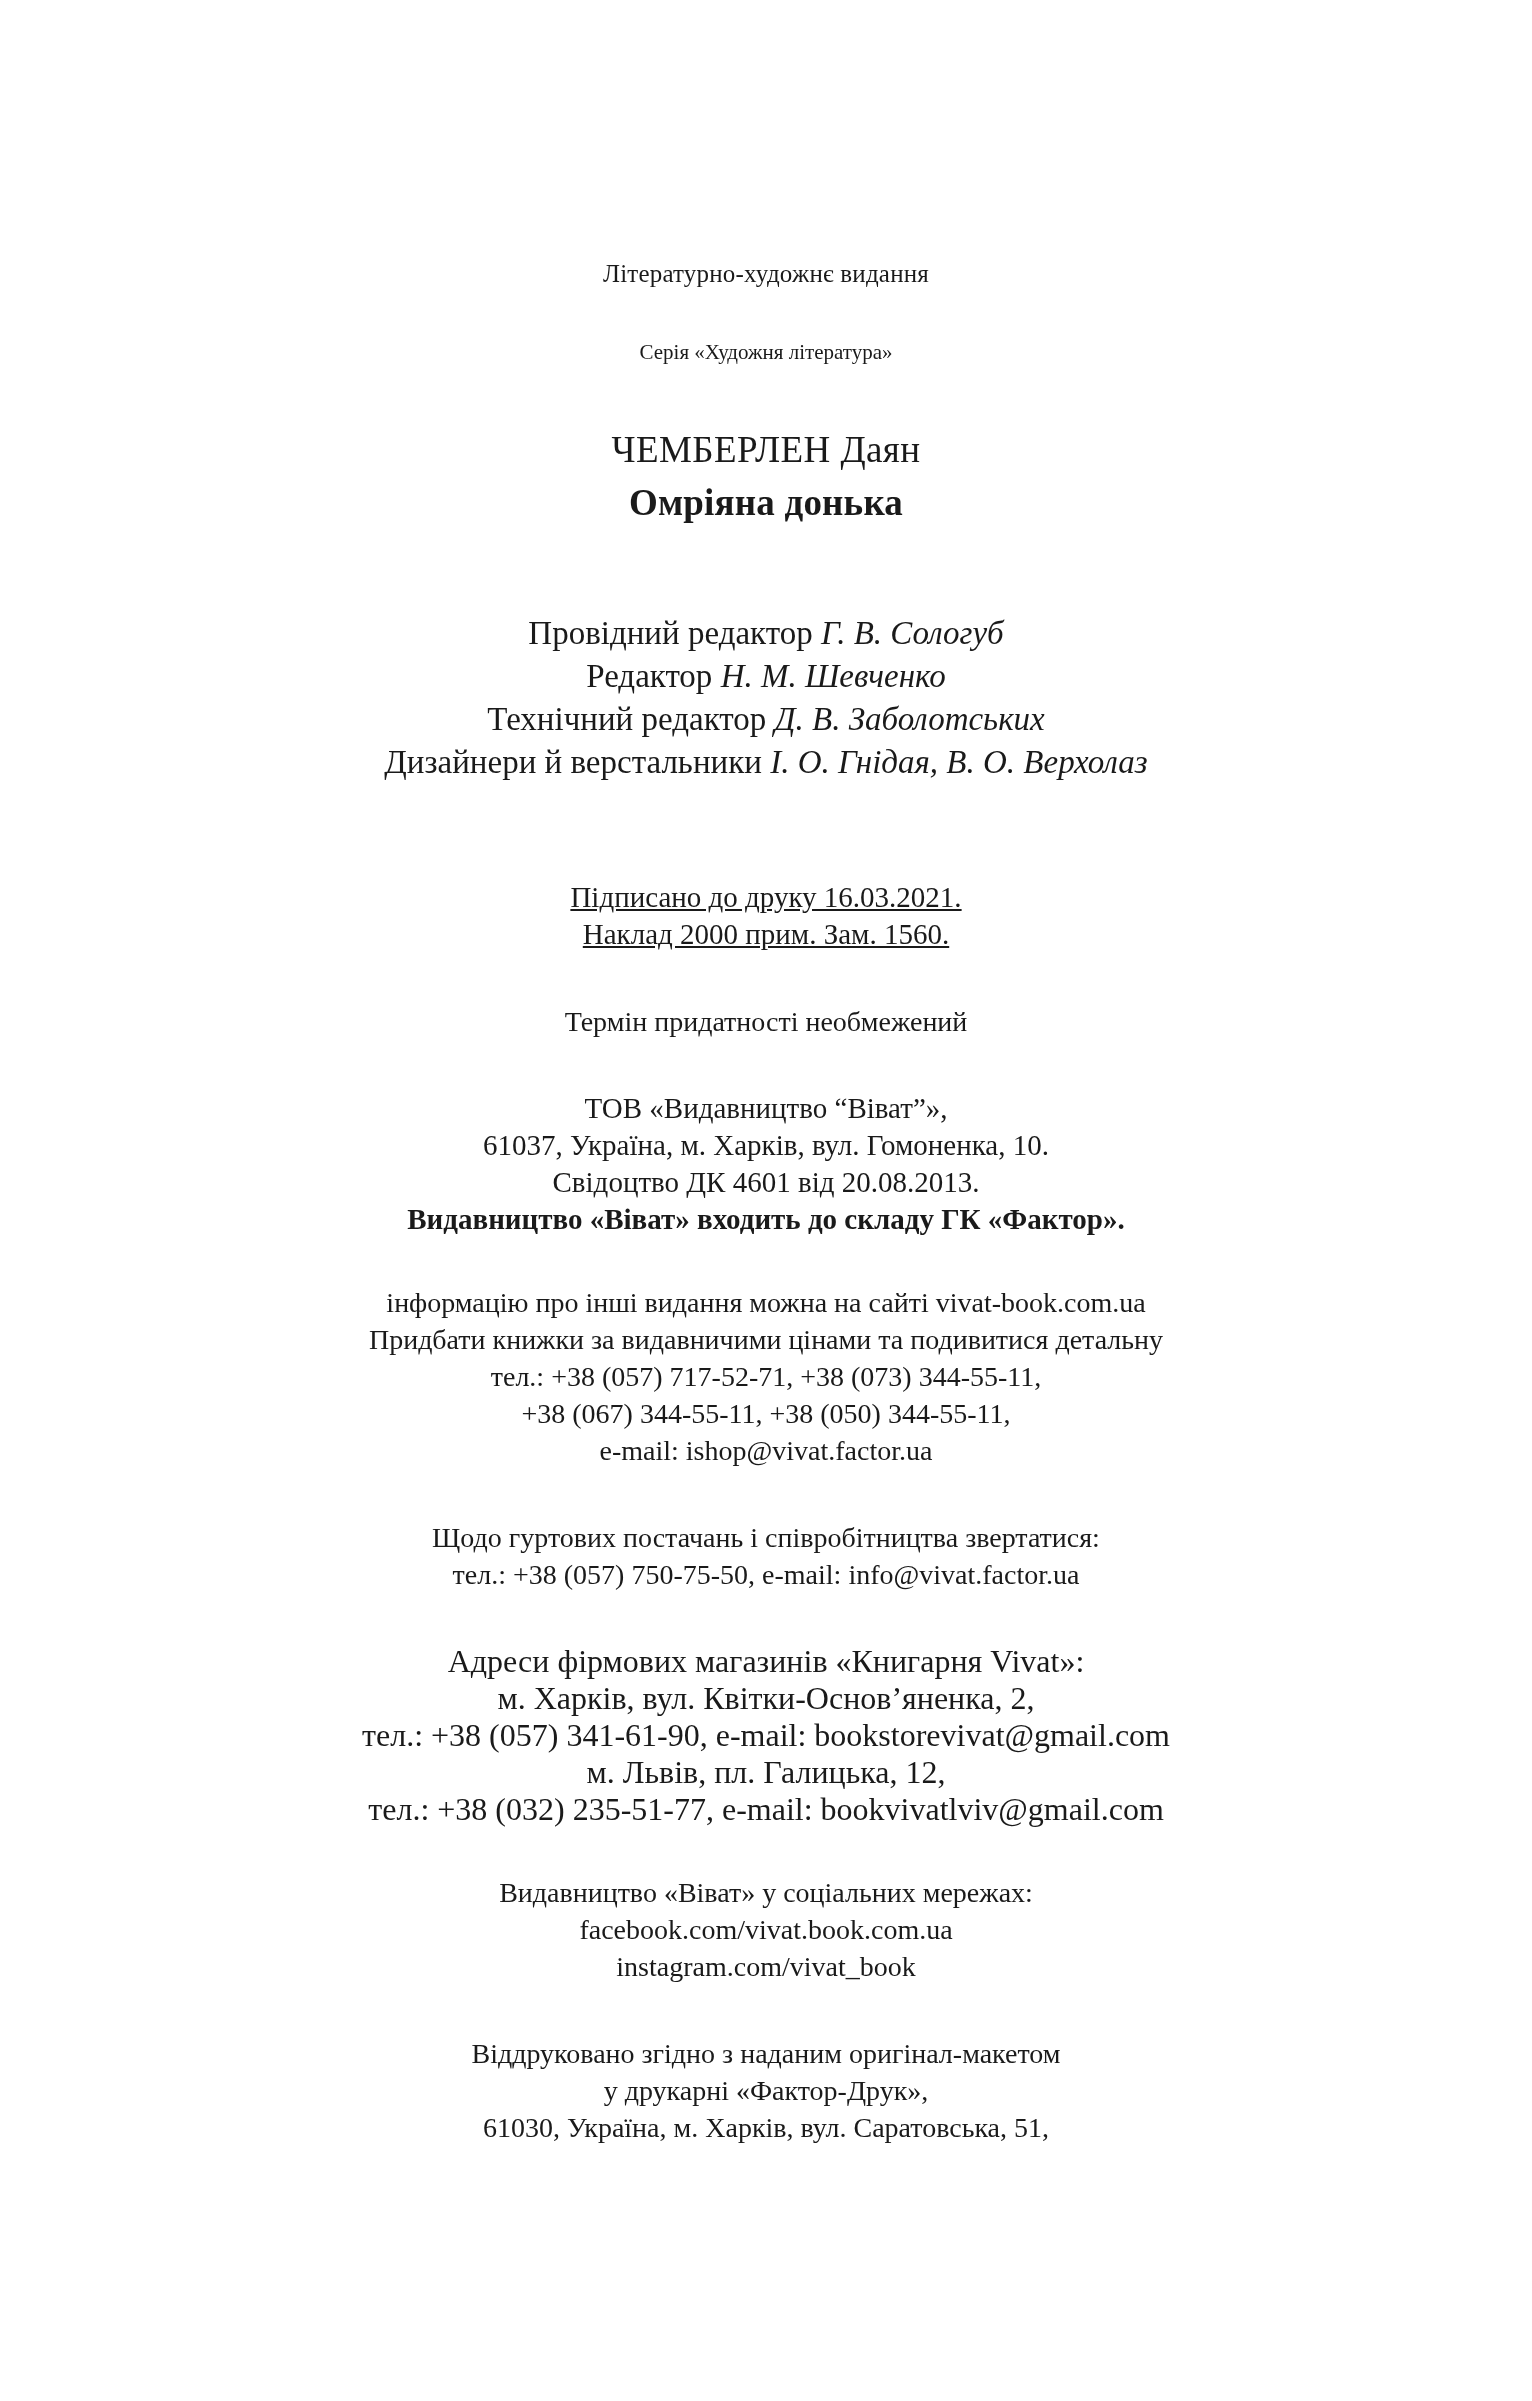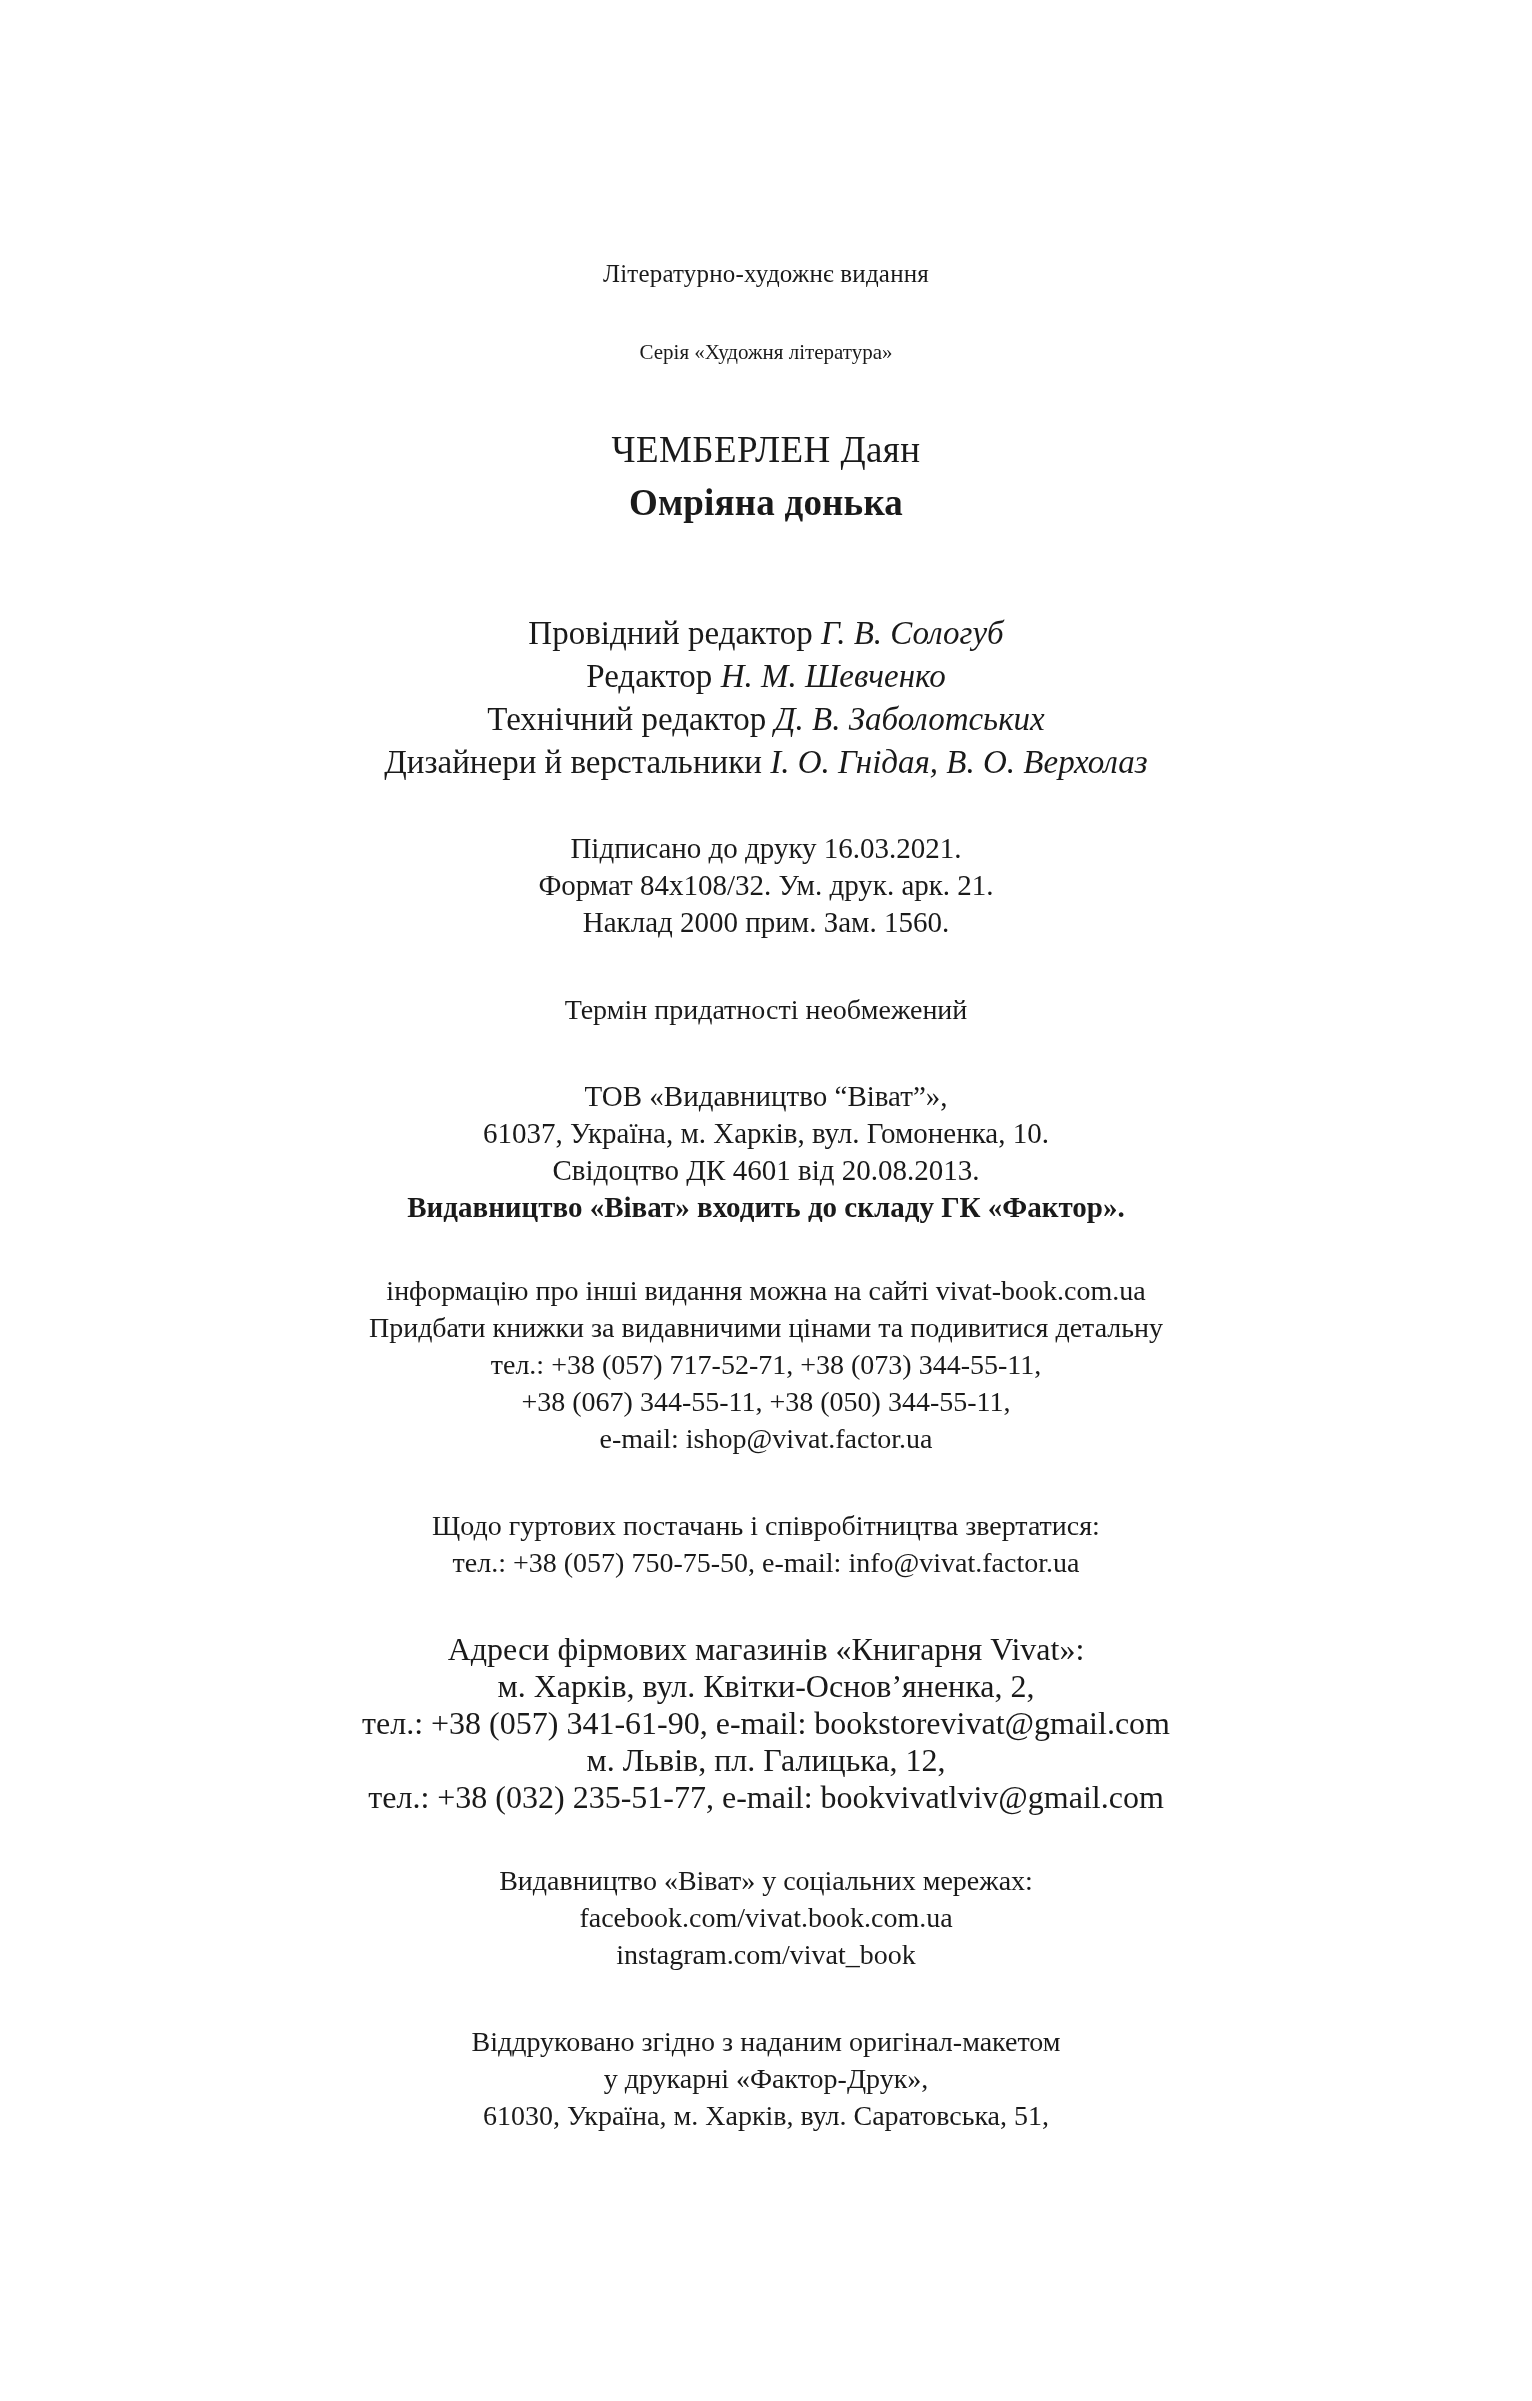"Підписано до друку 16.03.2021." .blk-print { margin-top: 46px -> 95px; text-decoration: none -> underline }
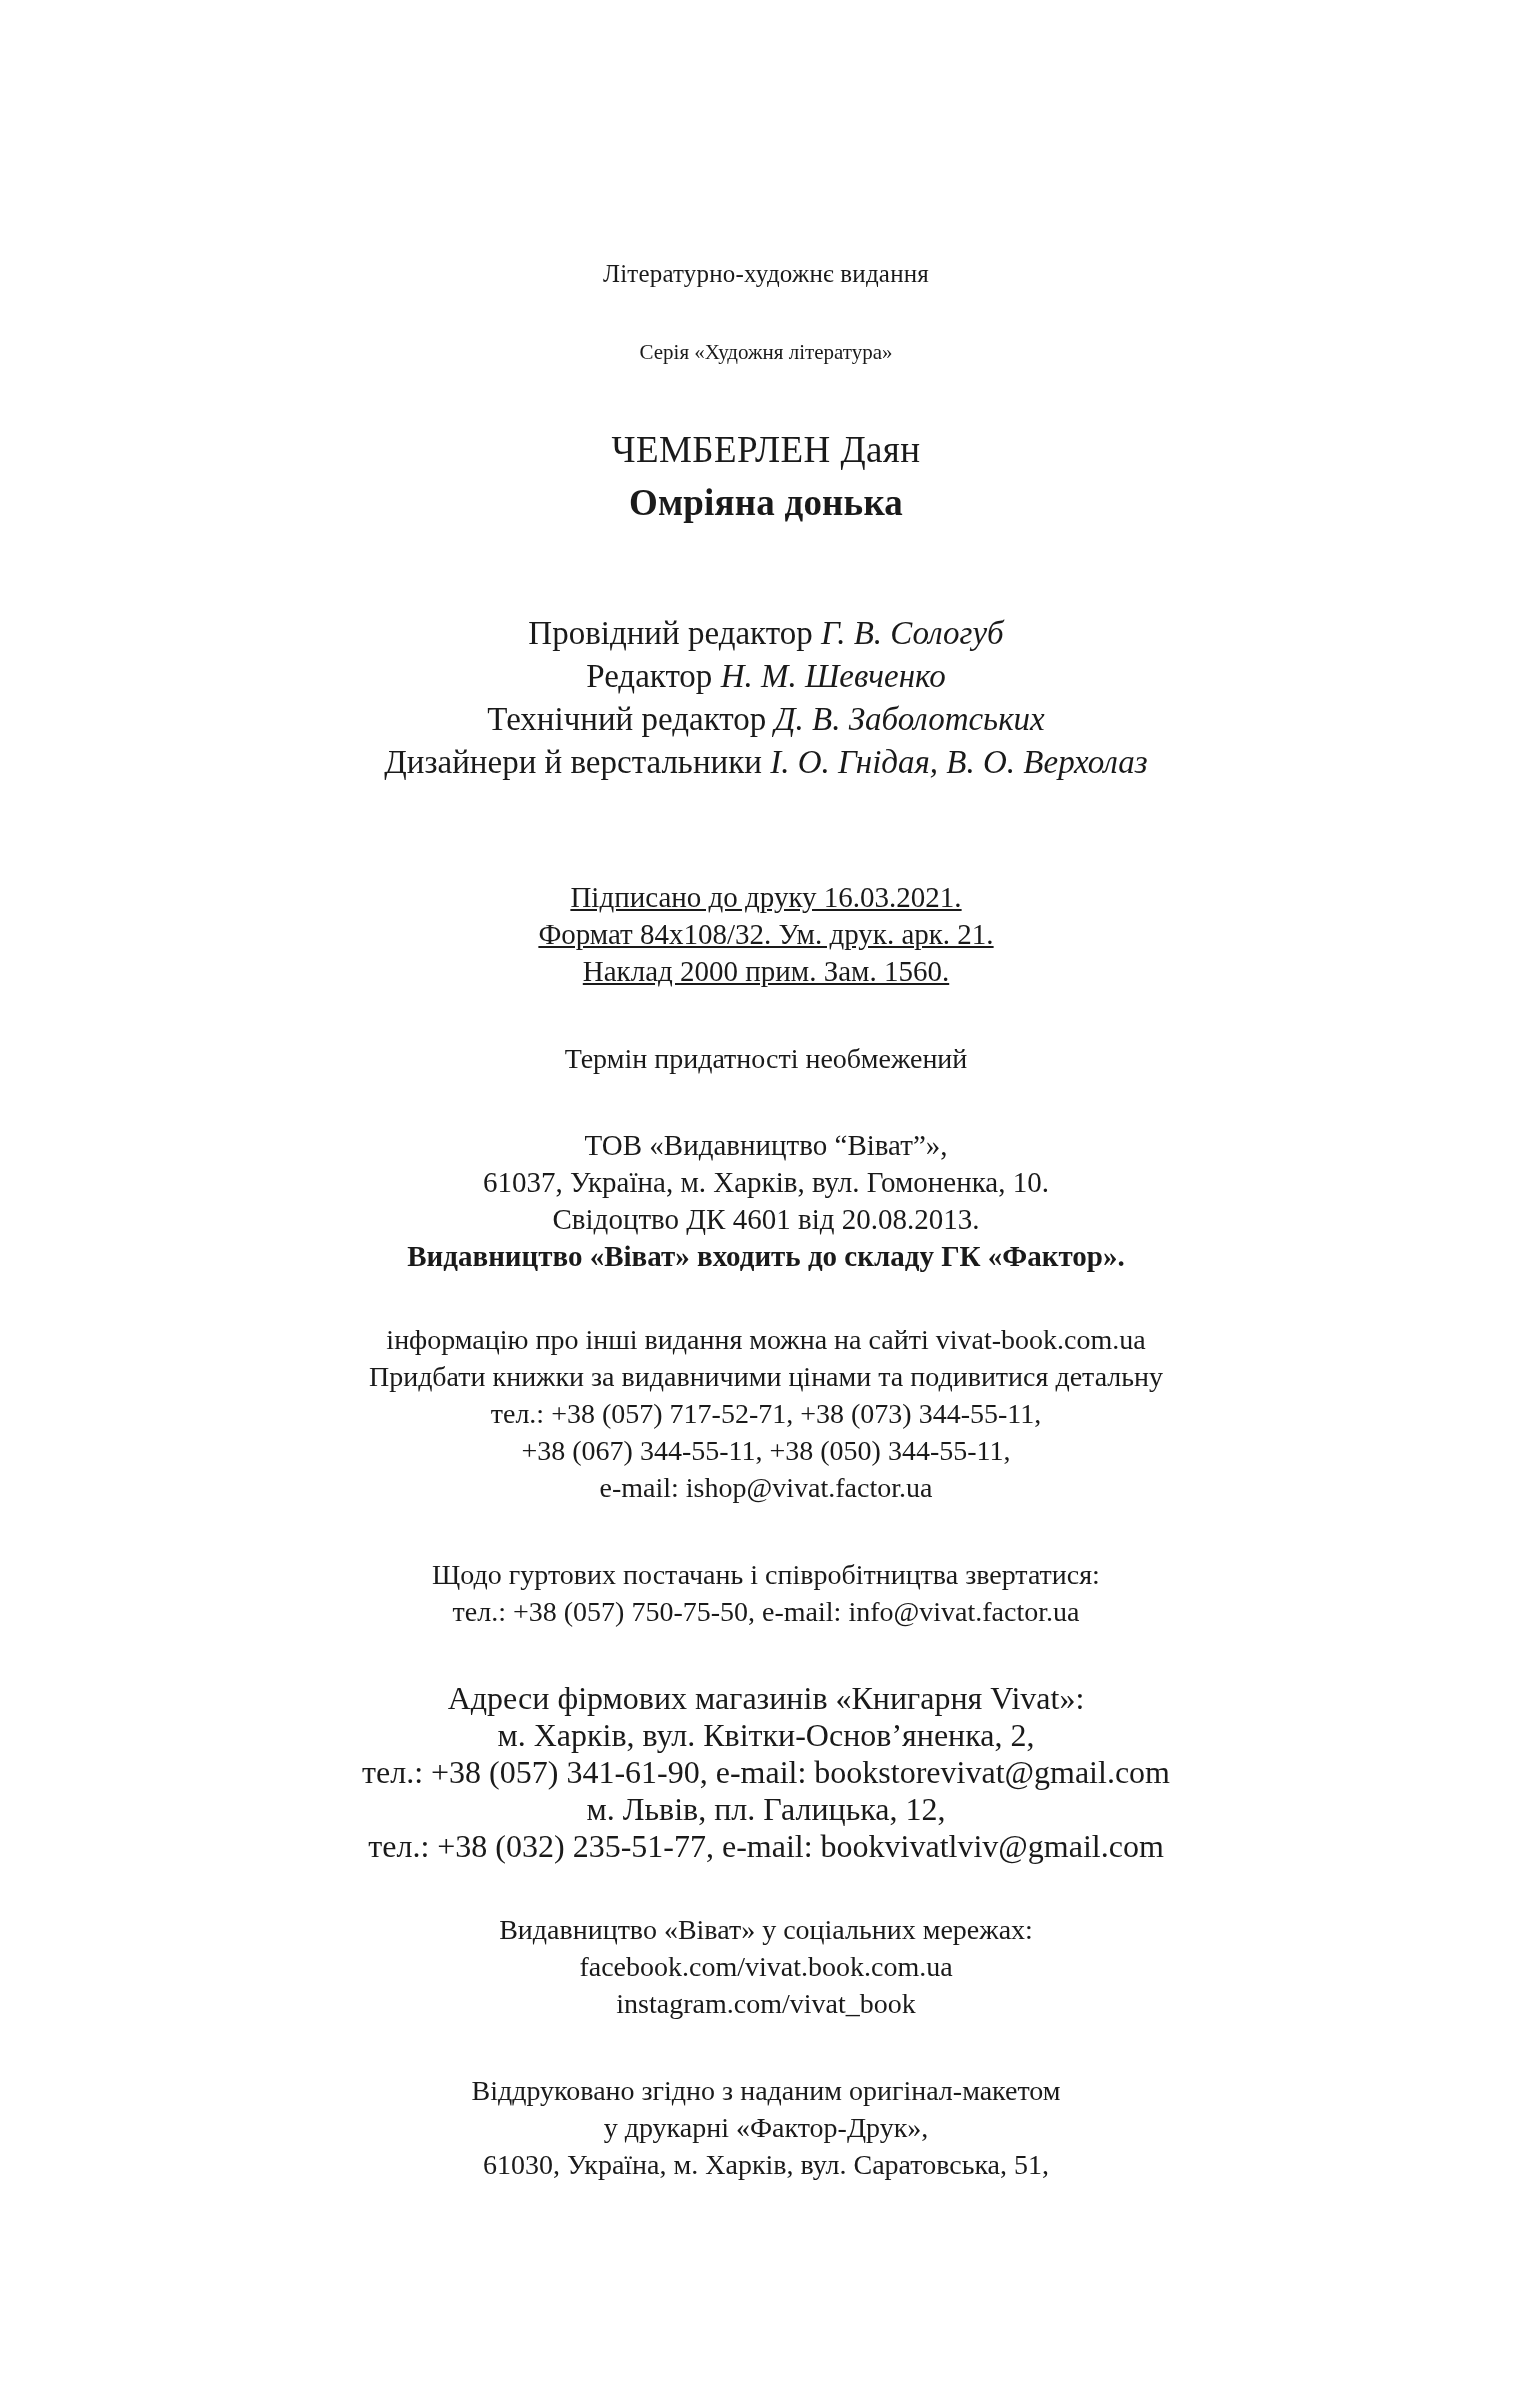"Формат 84х108/32. Ум. друк. арк." span.line { html: <span>Формат 84х108/32. Ум. друк. арк. 21.</span> -> none }
